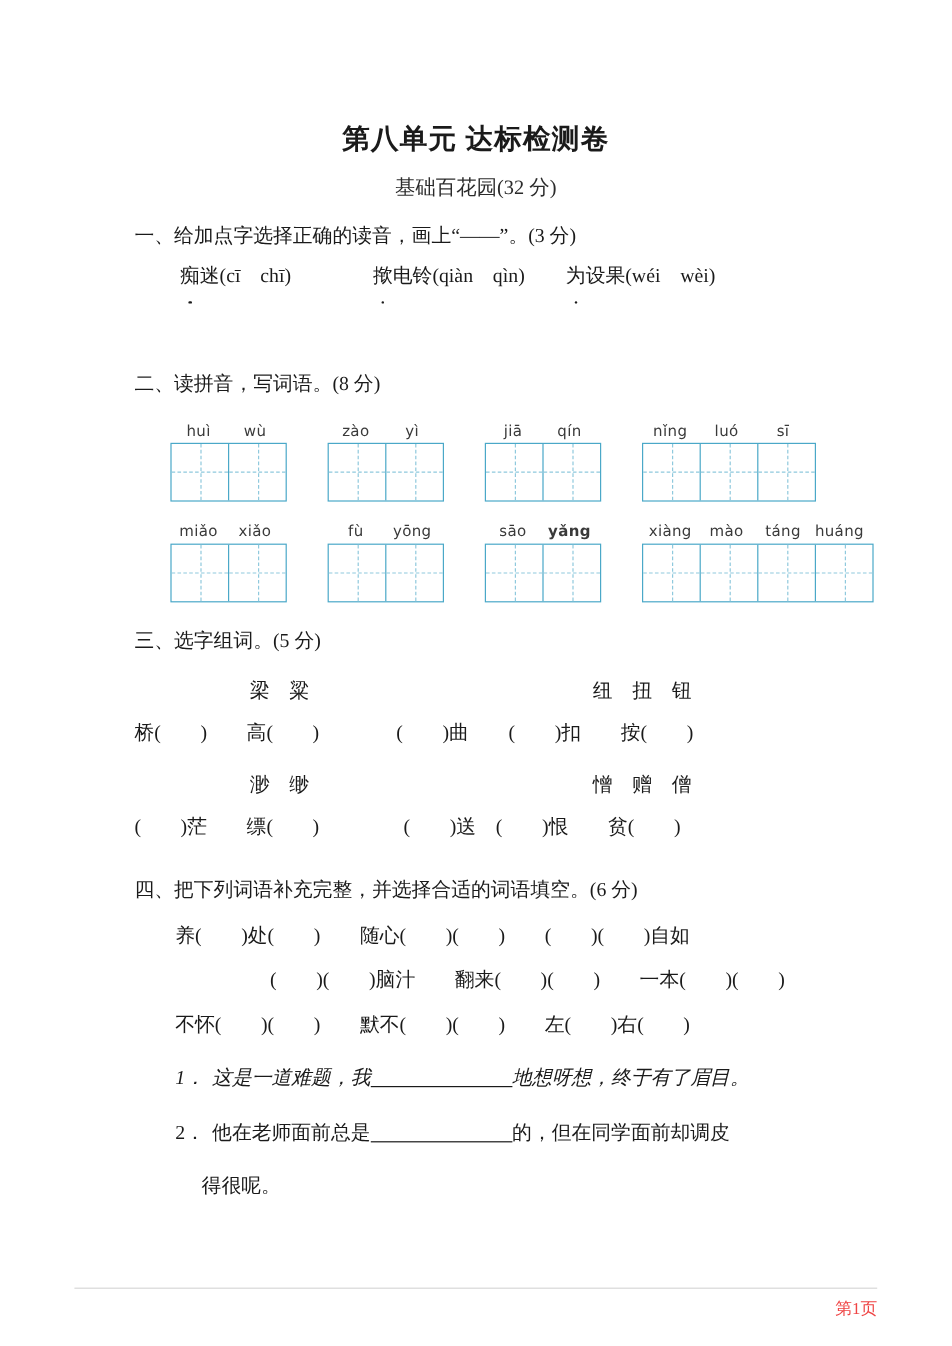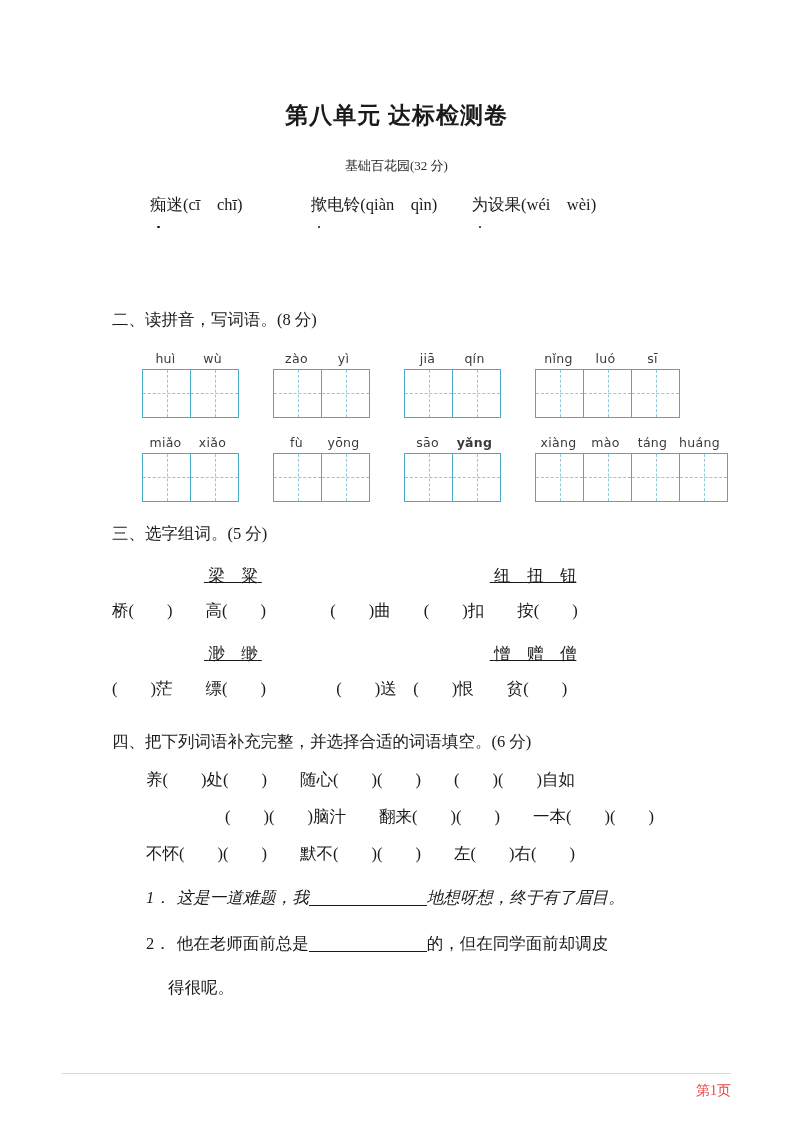"基础百花园(32 分)" .doc-subtitle { font-size: 13px -> 17px; margin: 12px -> 0 }
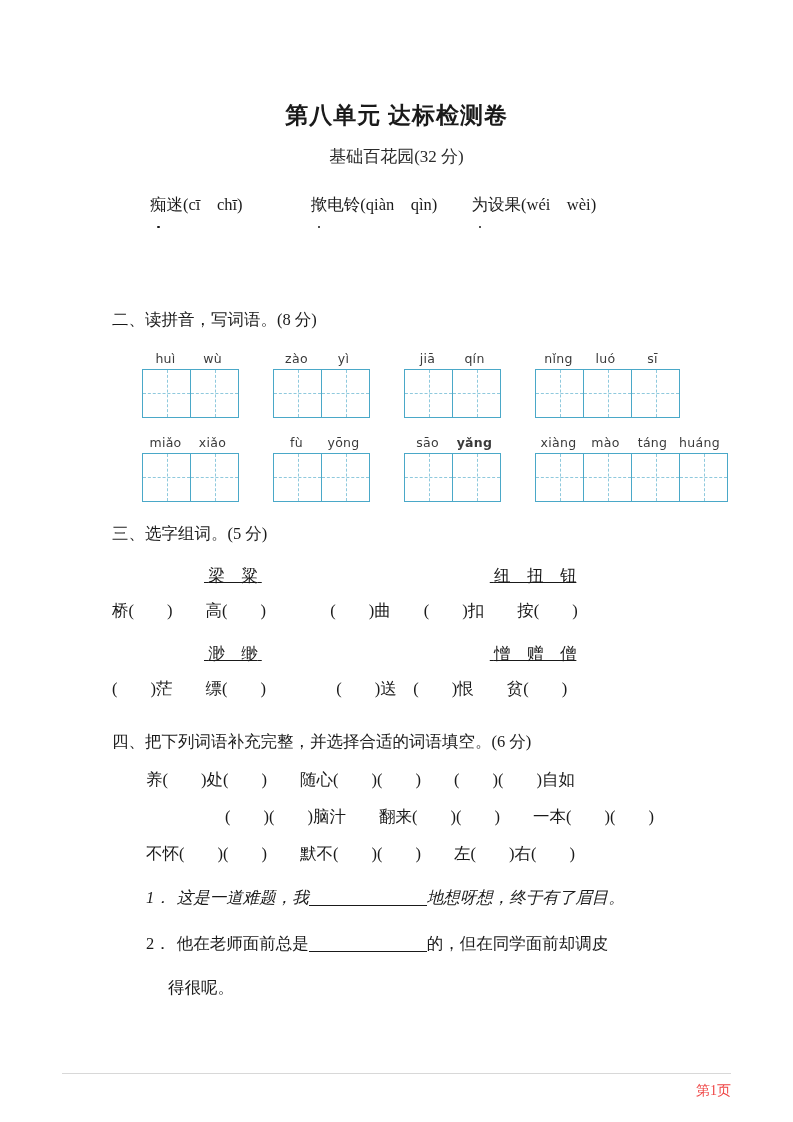"一、给加点字选择正确的读音，画上“——”。(3 分)" div.sec-heading { html: none -> <div>一、给加点字选择正确的读音，画上“——”。(3 分)</div> }
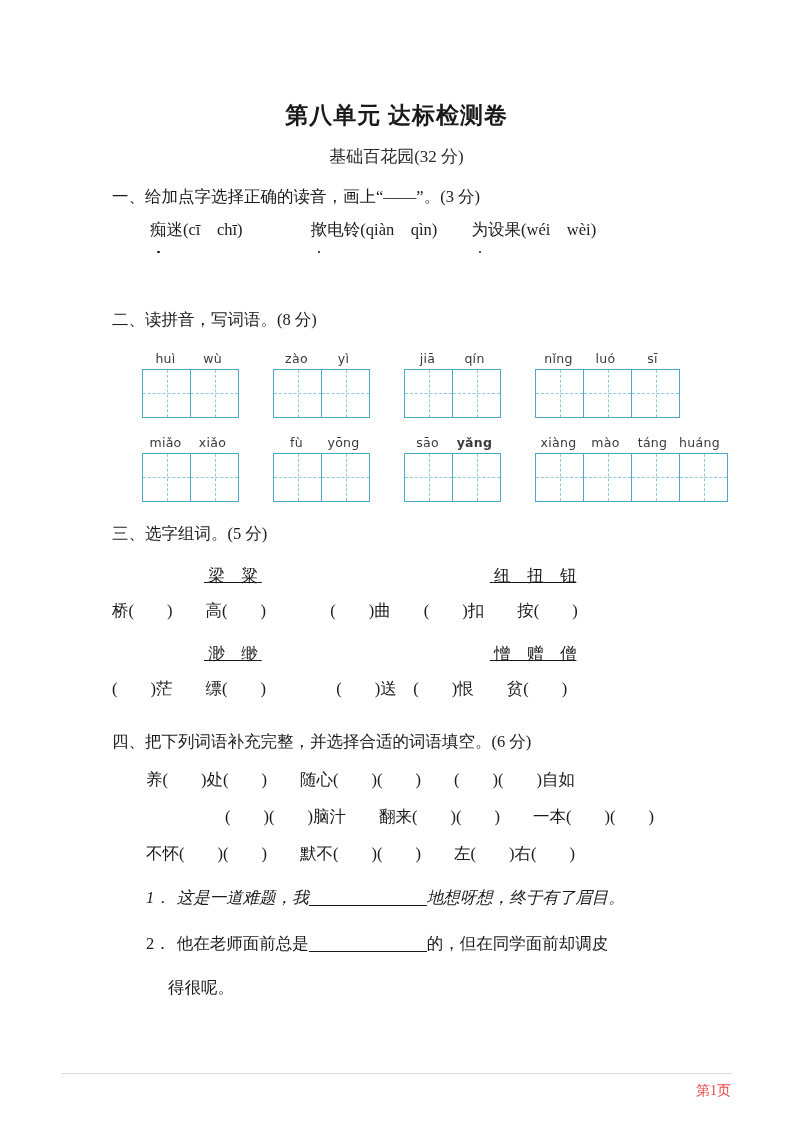"梁 粱 纽 扭 钮" .char-opts { text-decoration: underline -> none }
